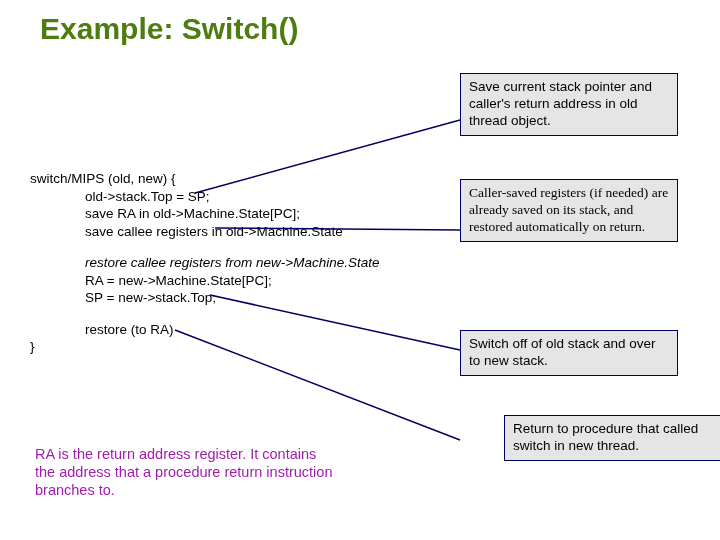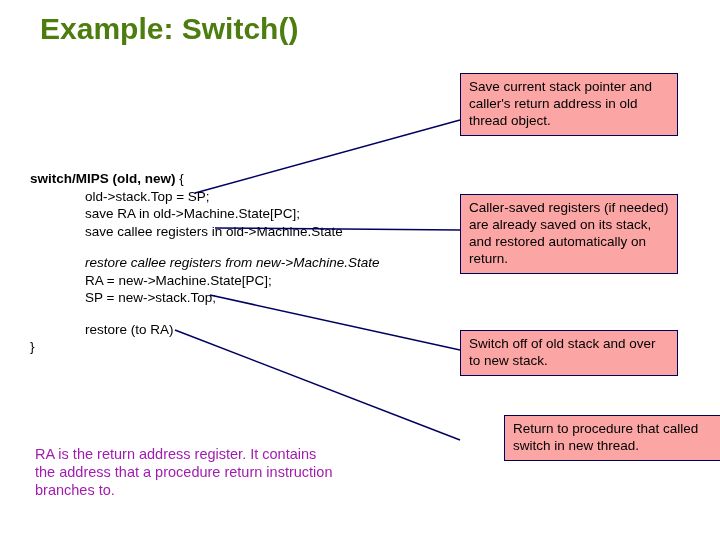"Save current stack pointer and" .note-box { background: #fca5a5 -> #e5e5e5 }
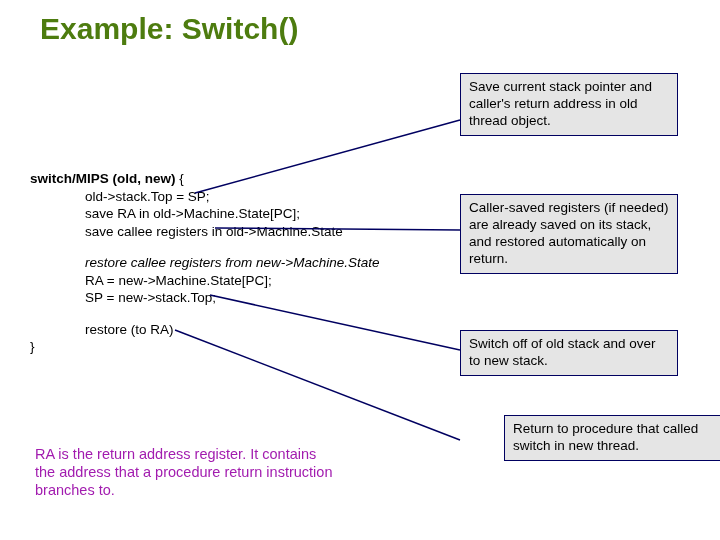"switch/MIPS (old, new)" .code-block .bold { font-weight: bold -> normal }
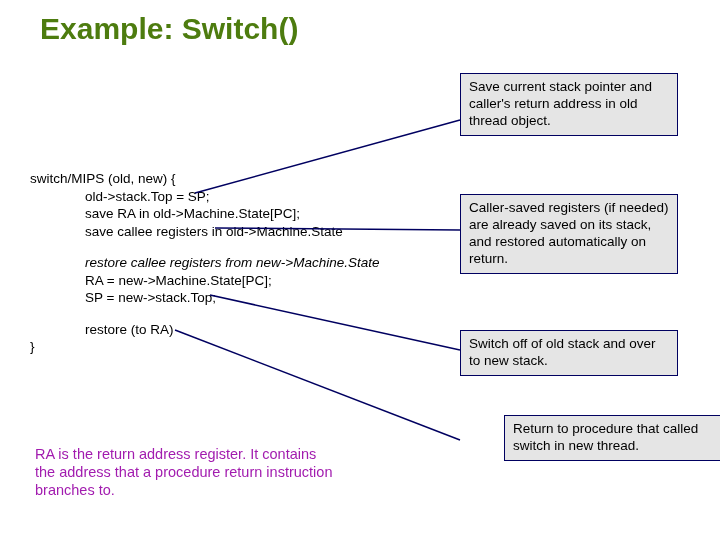"Caller-saved registers (if needed) are" div.note-box { font-family: none -> Liberation Serif, serif; top: 194px -> 179px }
